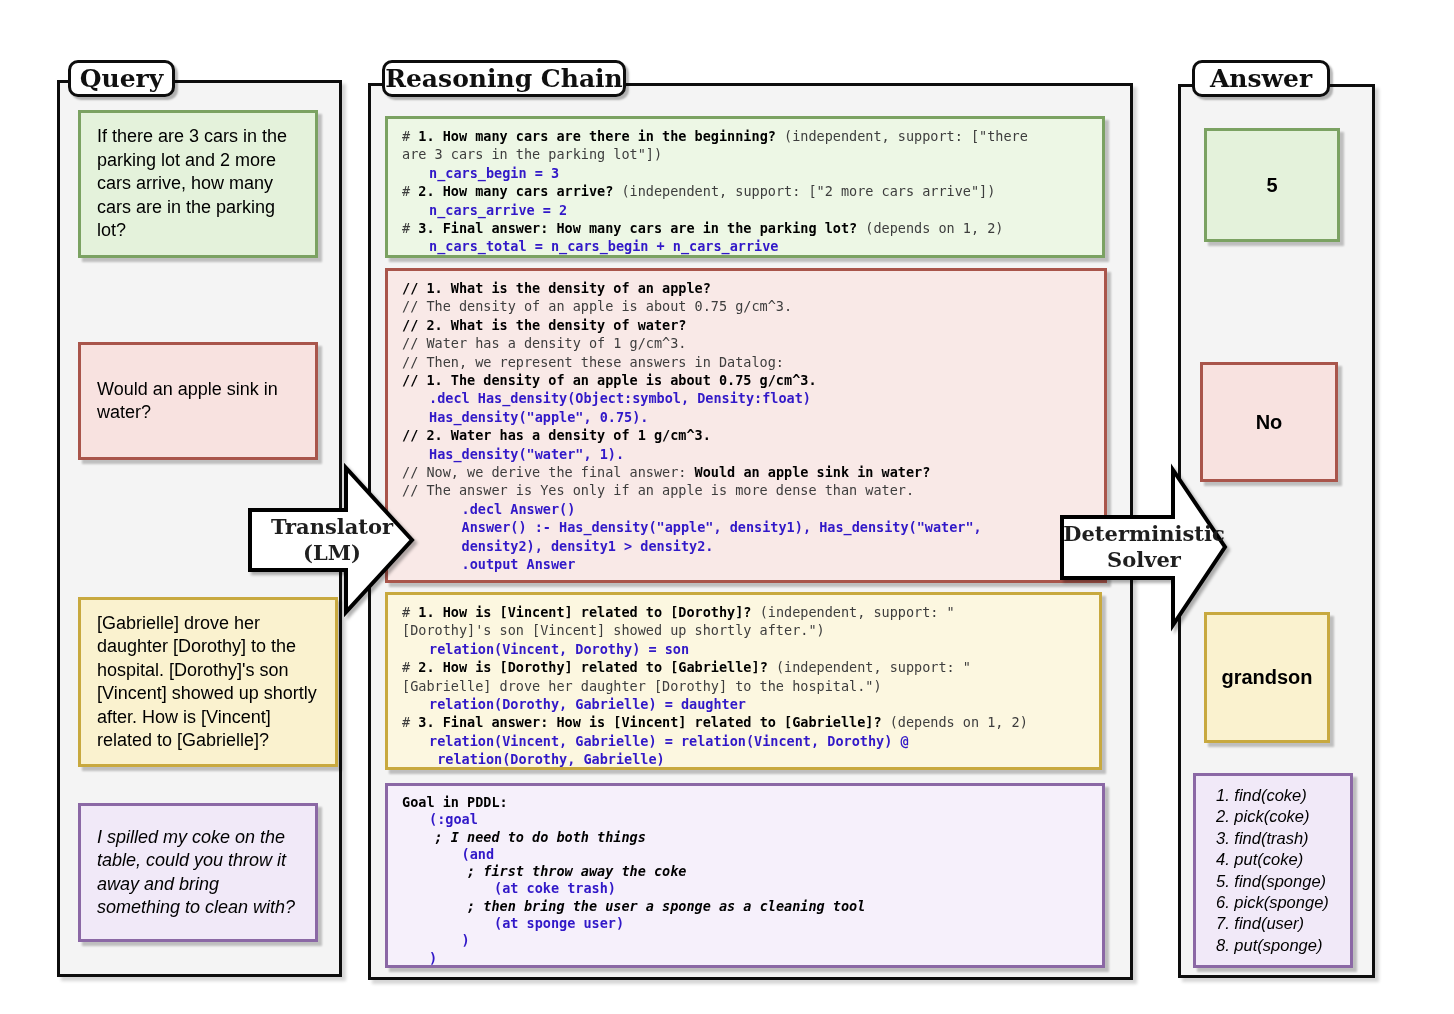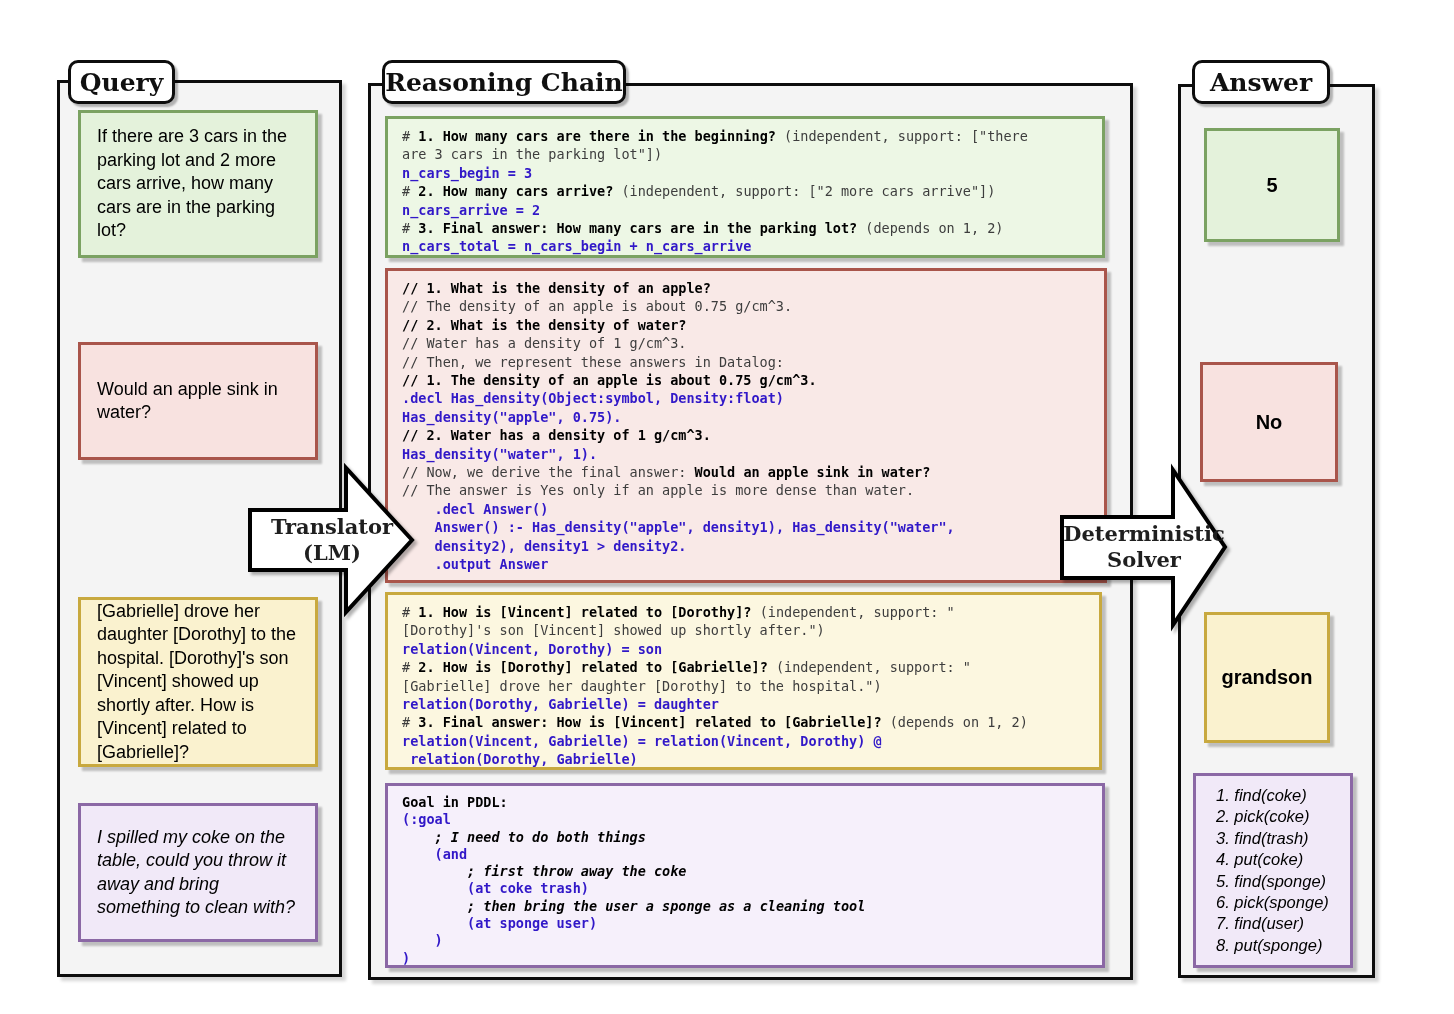"Query" .badge { height: 44px -> 37px }
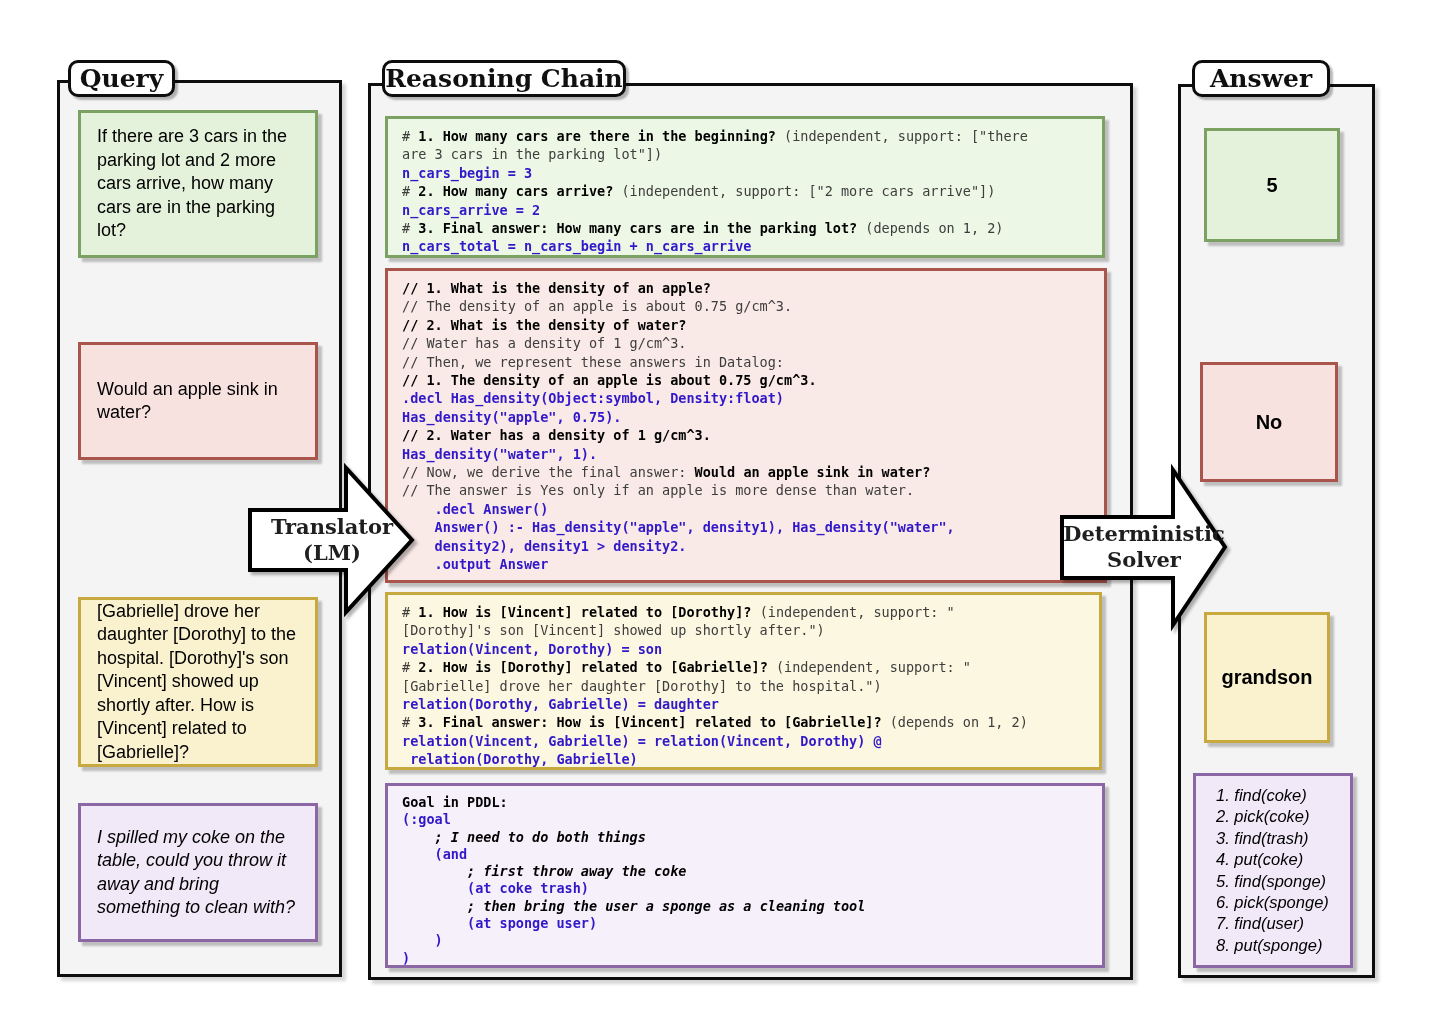"n_cars_begin = 3" .seg-c { margin-left: none -> 27px }
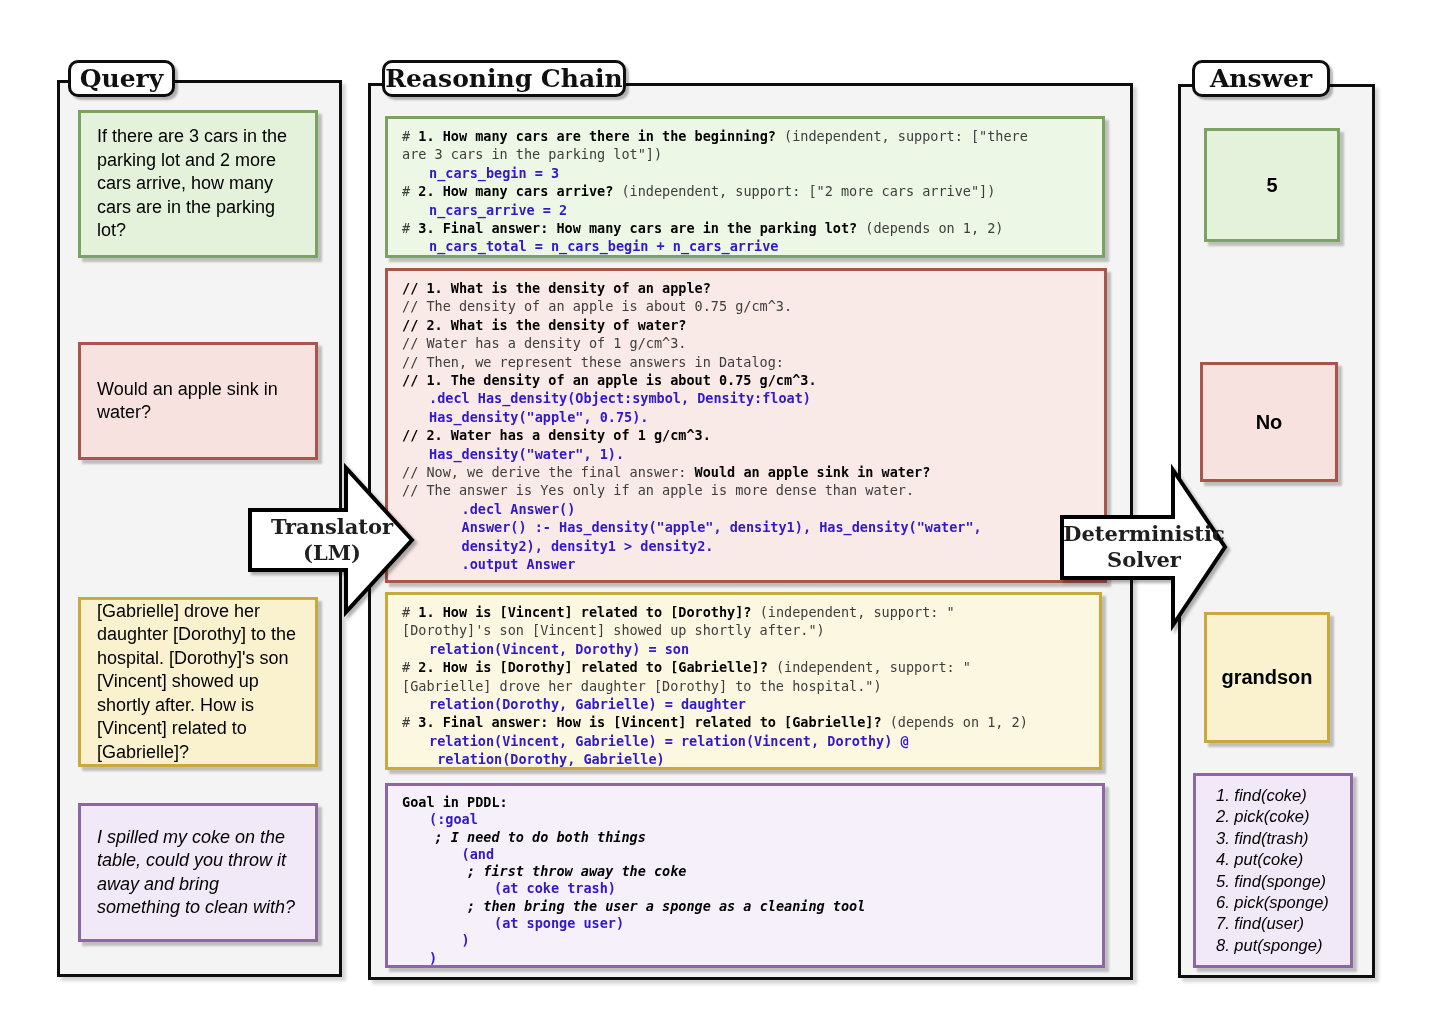"[Gabrielle] drove her daughter [Dorothy] to the hospital." div.card { width: 240px -> 260px }
